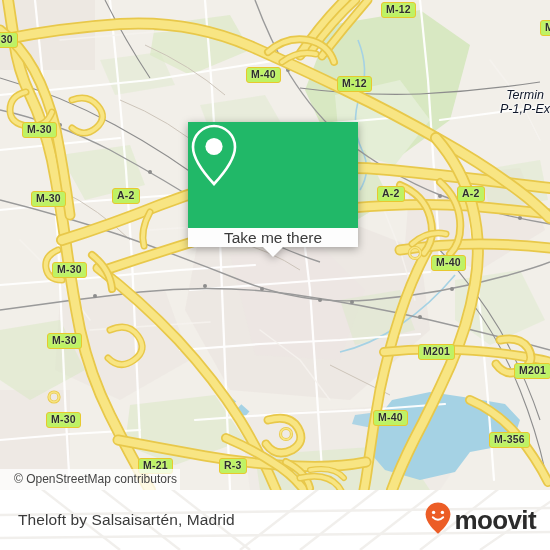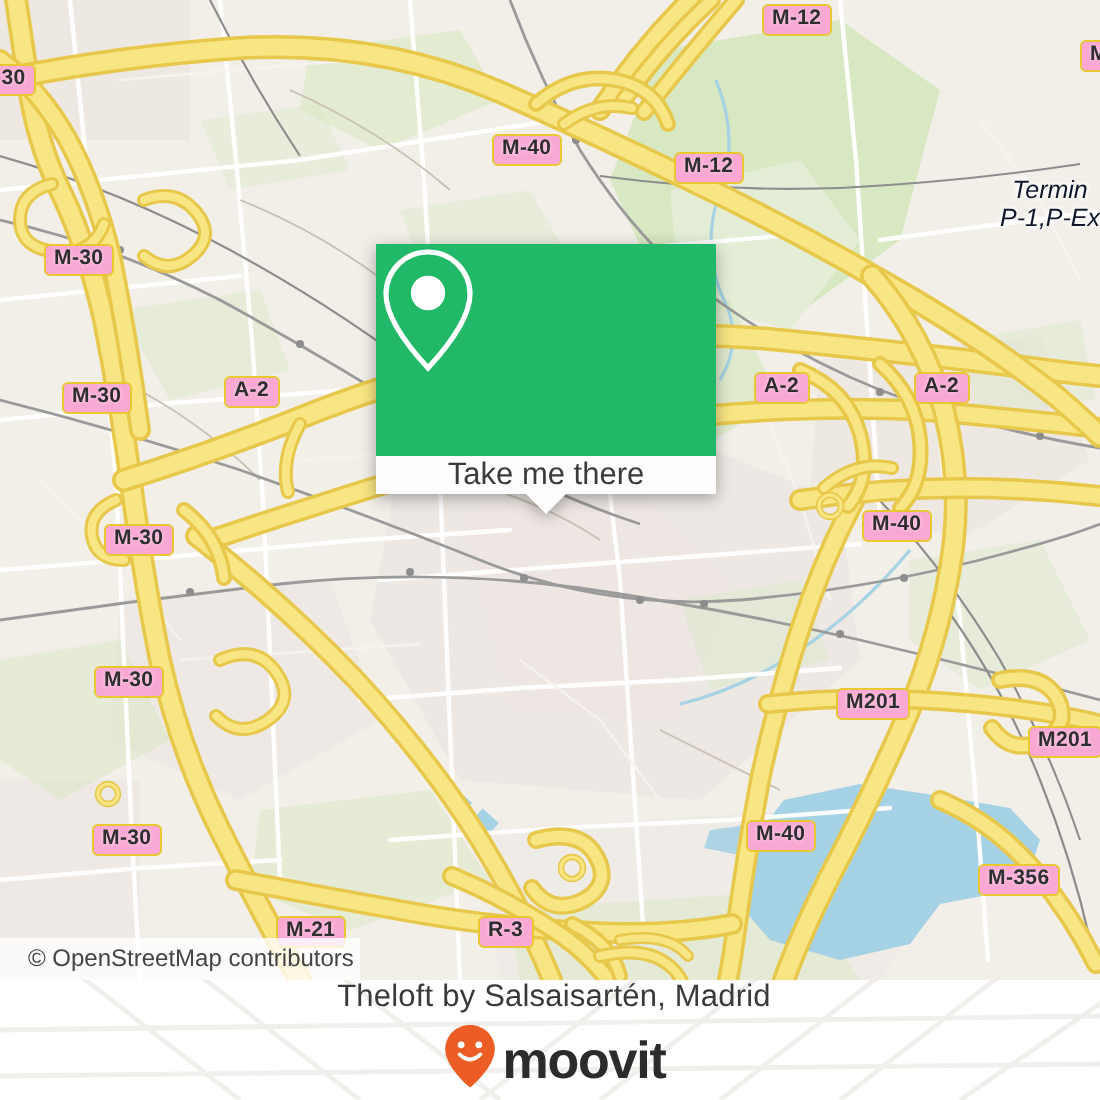"M-12" .shield { background: #f9a8d4 -> #bef264 }
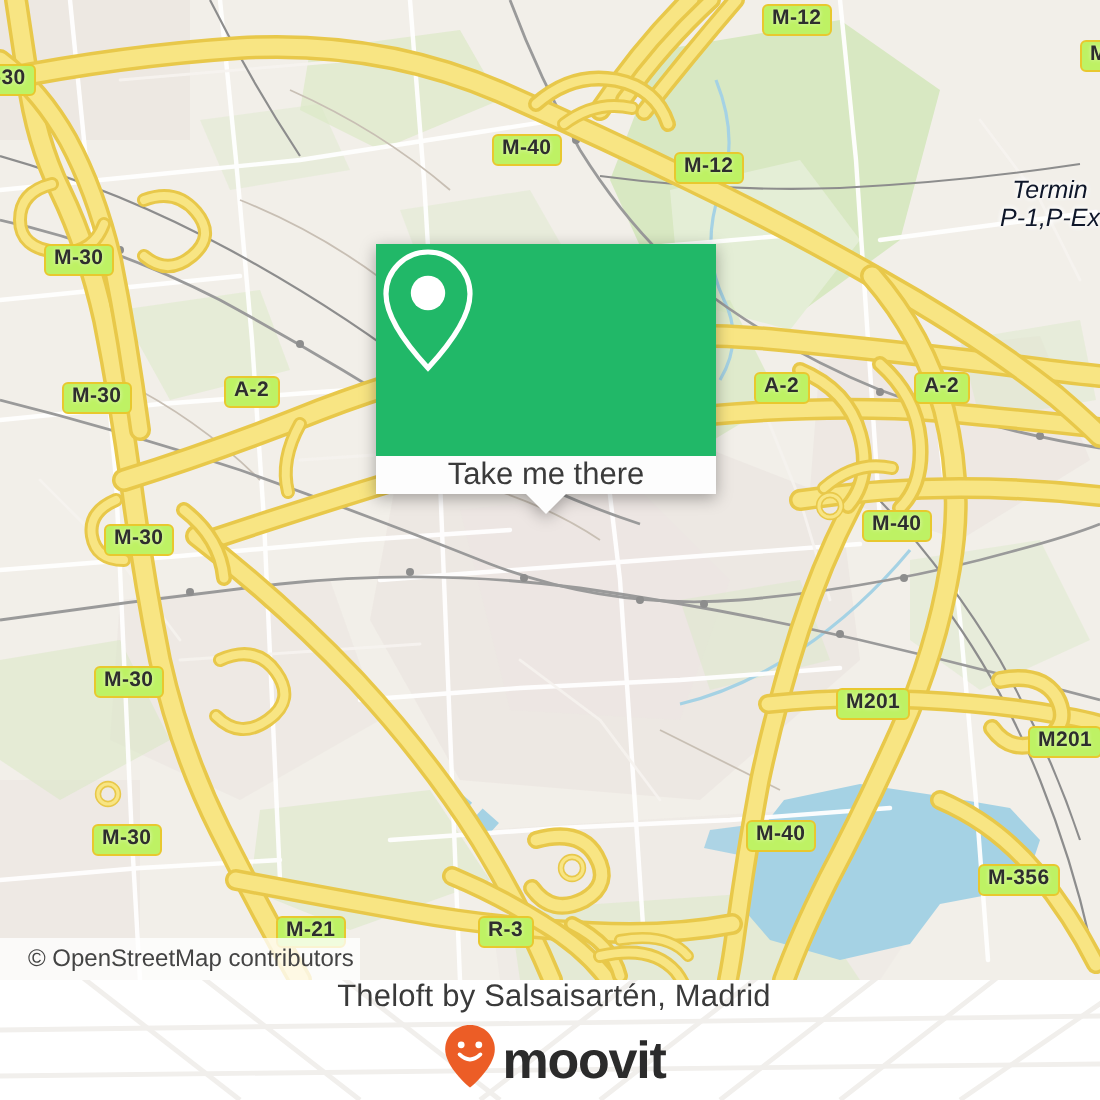"R-3" div.shield { left: 239px -> 219px }
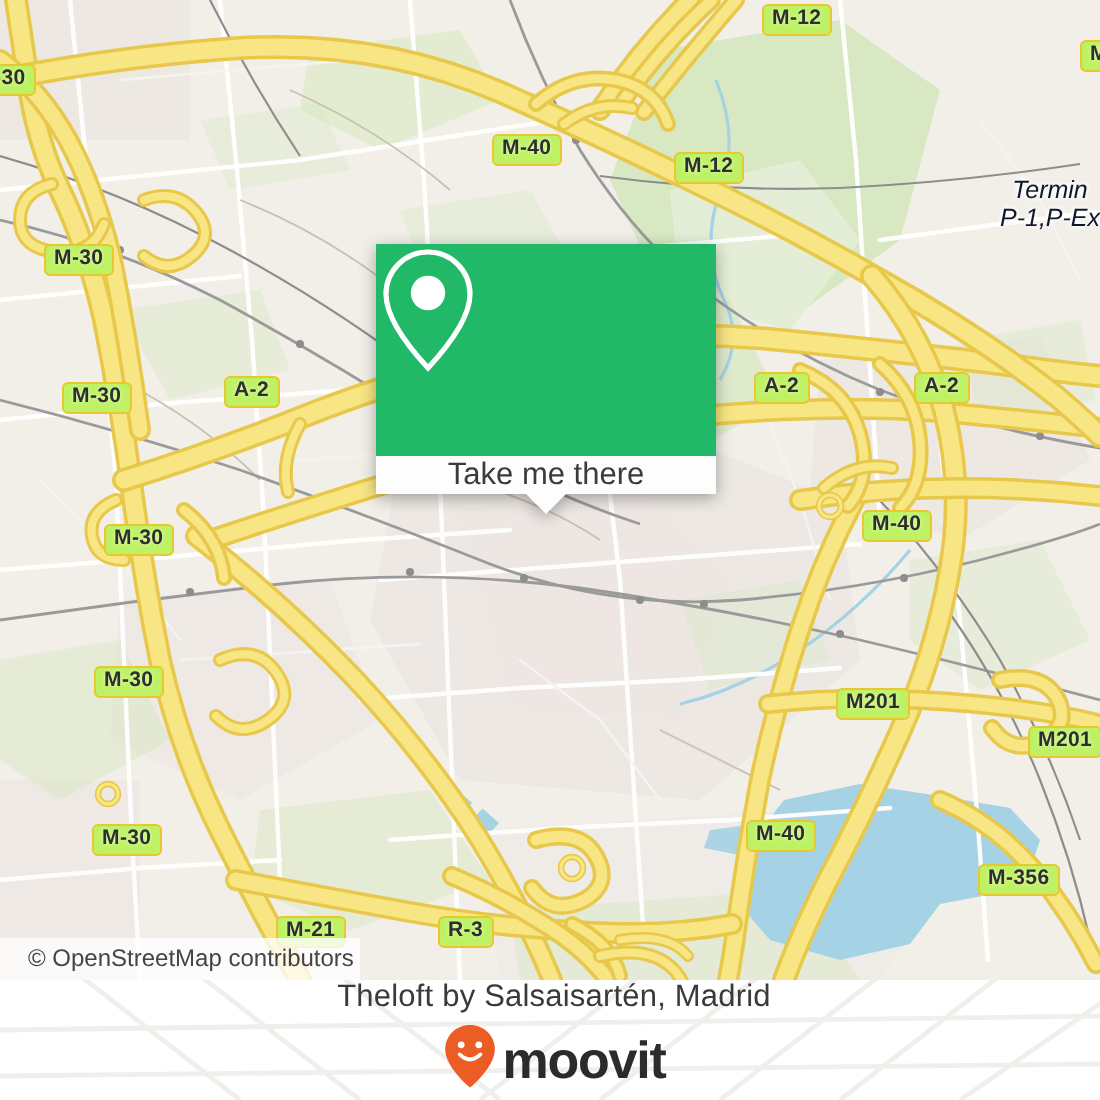"Theloft by Salsaisartén, Madrid" #footer { flex-direction: column -> none }
